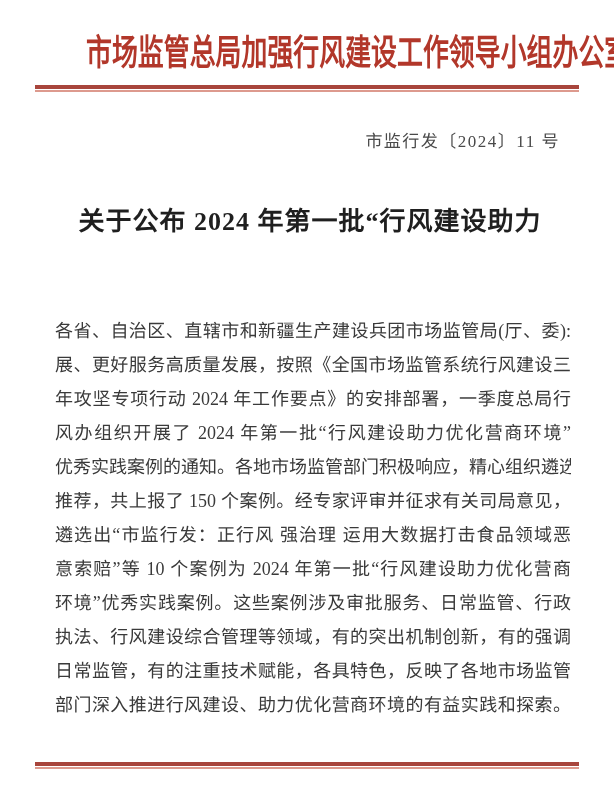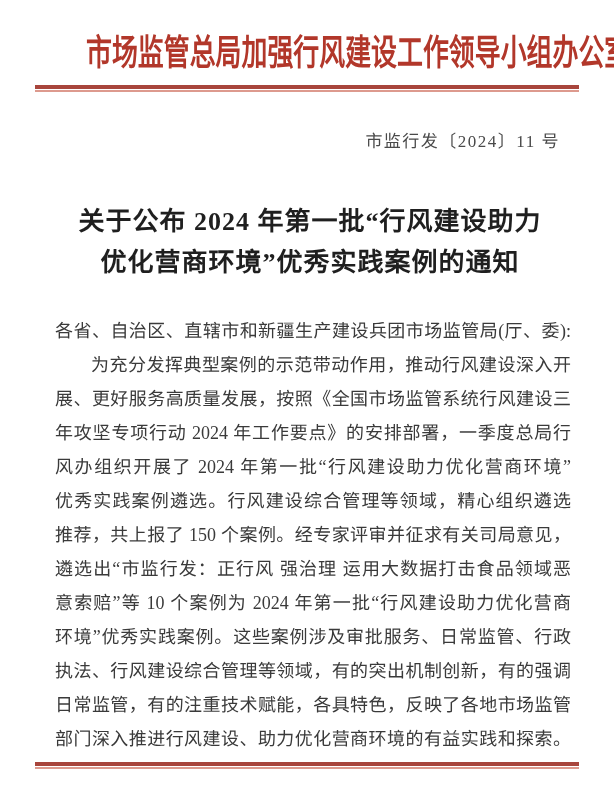"优化营商环境”优秀实践案例的通知" div { html: <div>优化营商环境”优秀实践案例的通知</div> -> none }
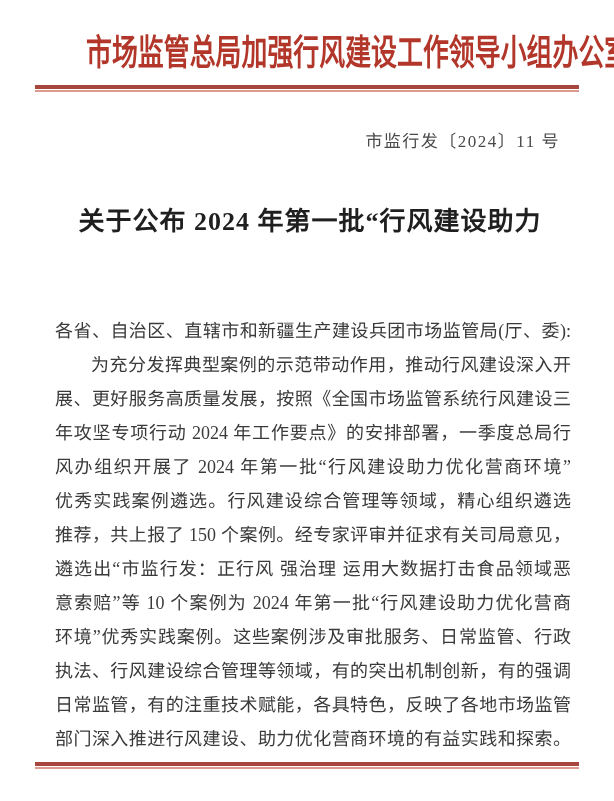"为充分发挥典型案例的示范带动作用，推动行风建设深入开" div.body-line { html: <div>为充分发挥典型案例的示范带动作用，推动行风建设深入开</div> -> none }
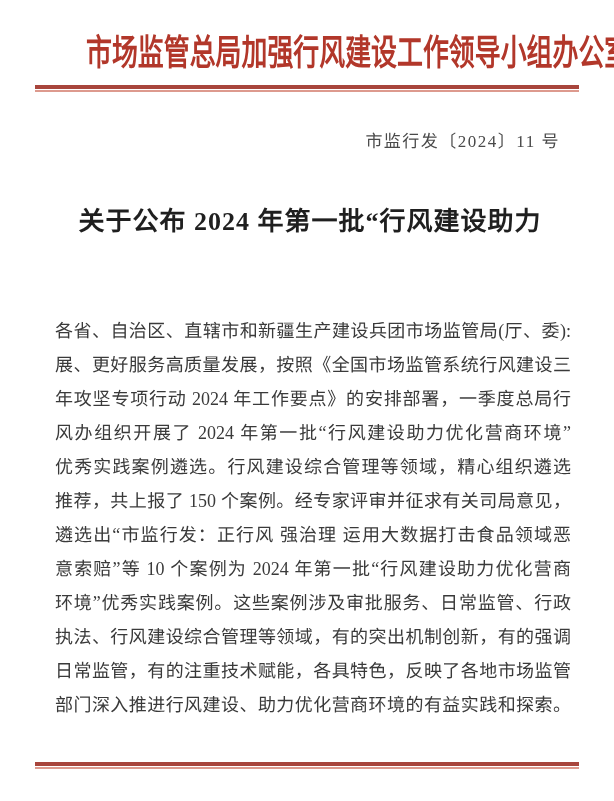"优秀实践案例遴选。行风建设综合管理等领域，精心组织遴选" div.body-line { text: 遴选。行风建设综合管理等领域 -> 的通知。各地市场监管部门积极响应 }
